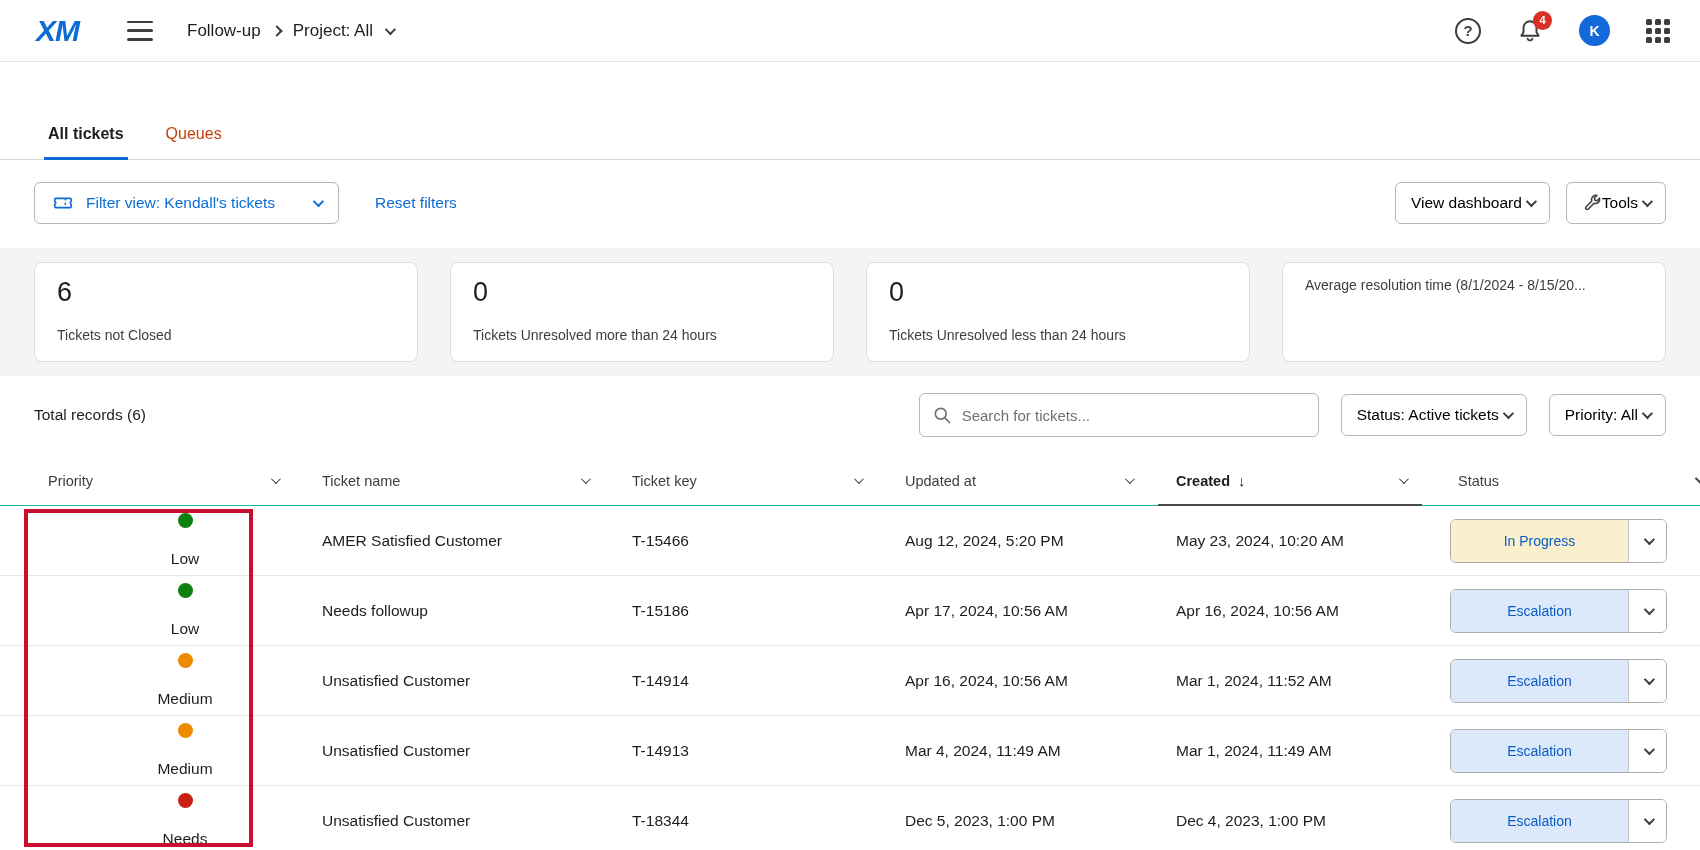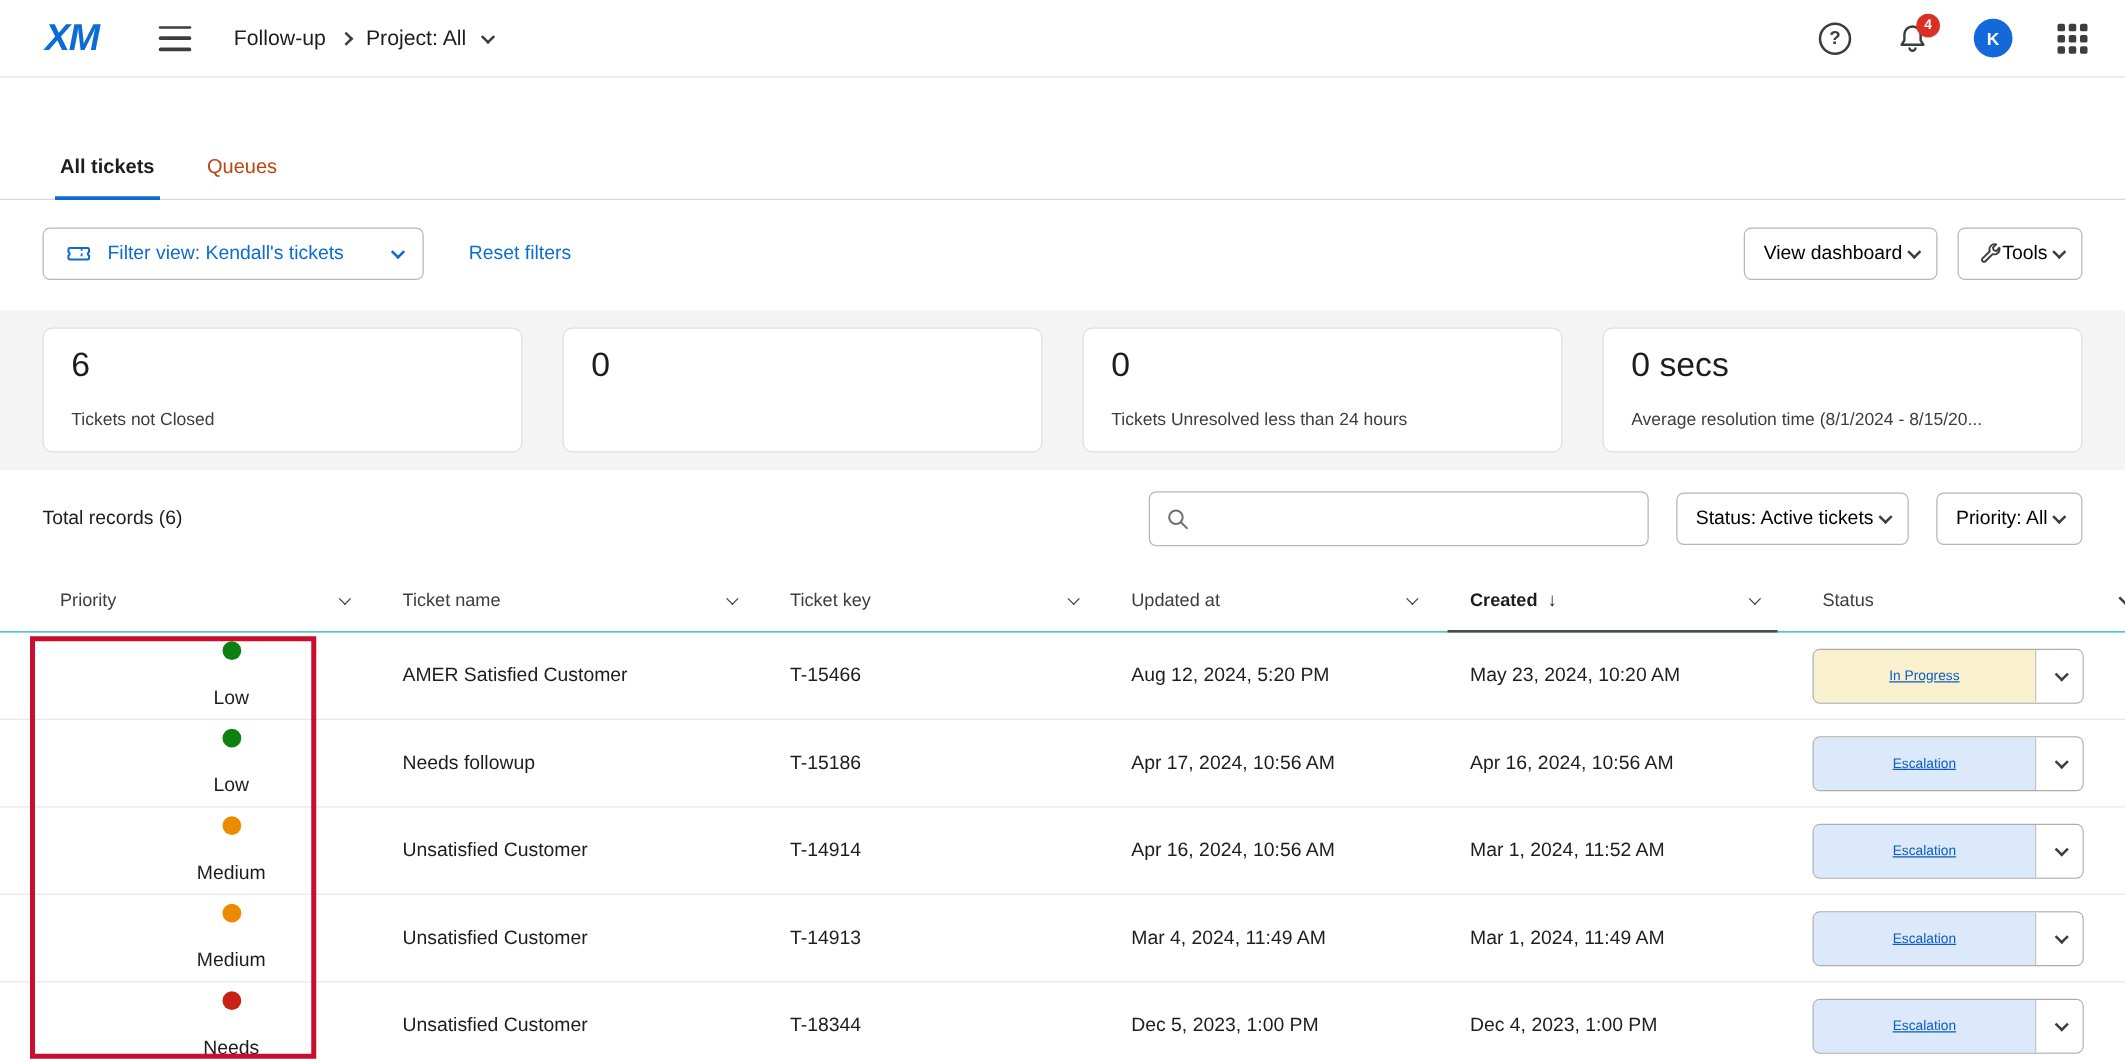"0 secs" div.stat-value { html: <div>0 secs</div> -> none }
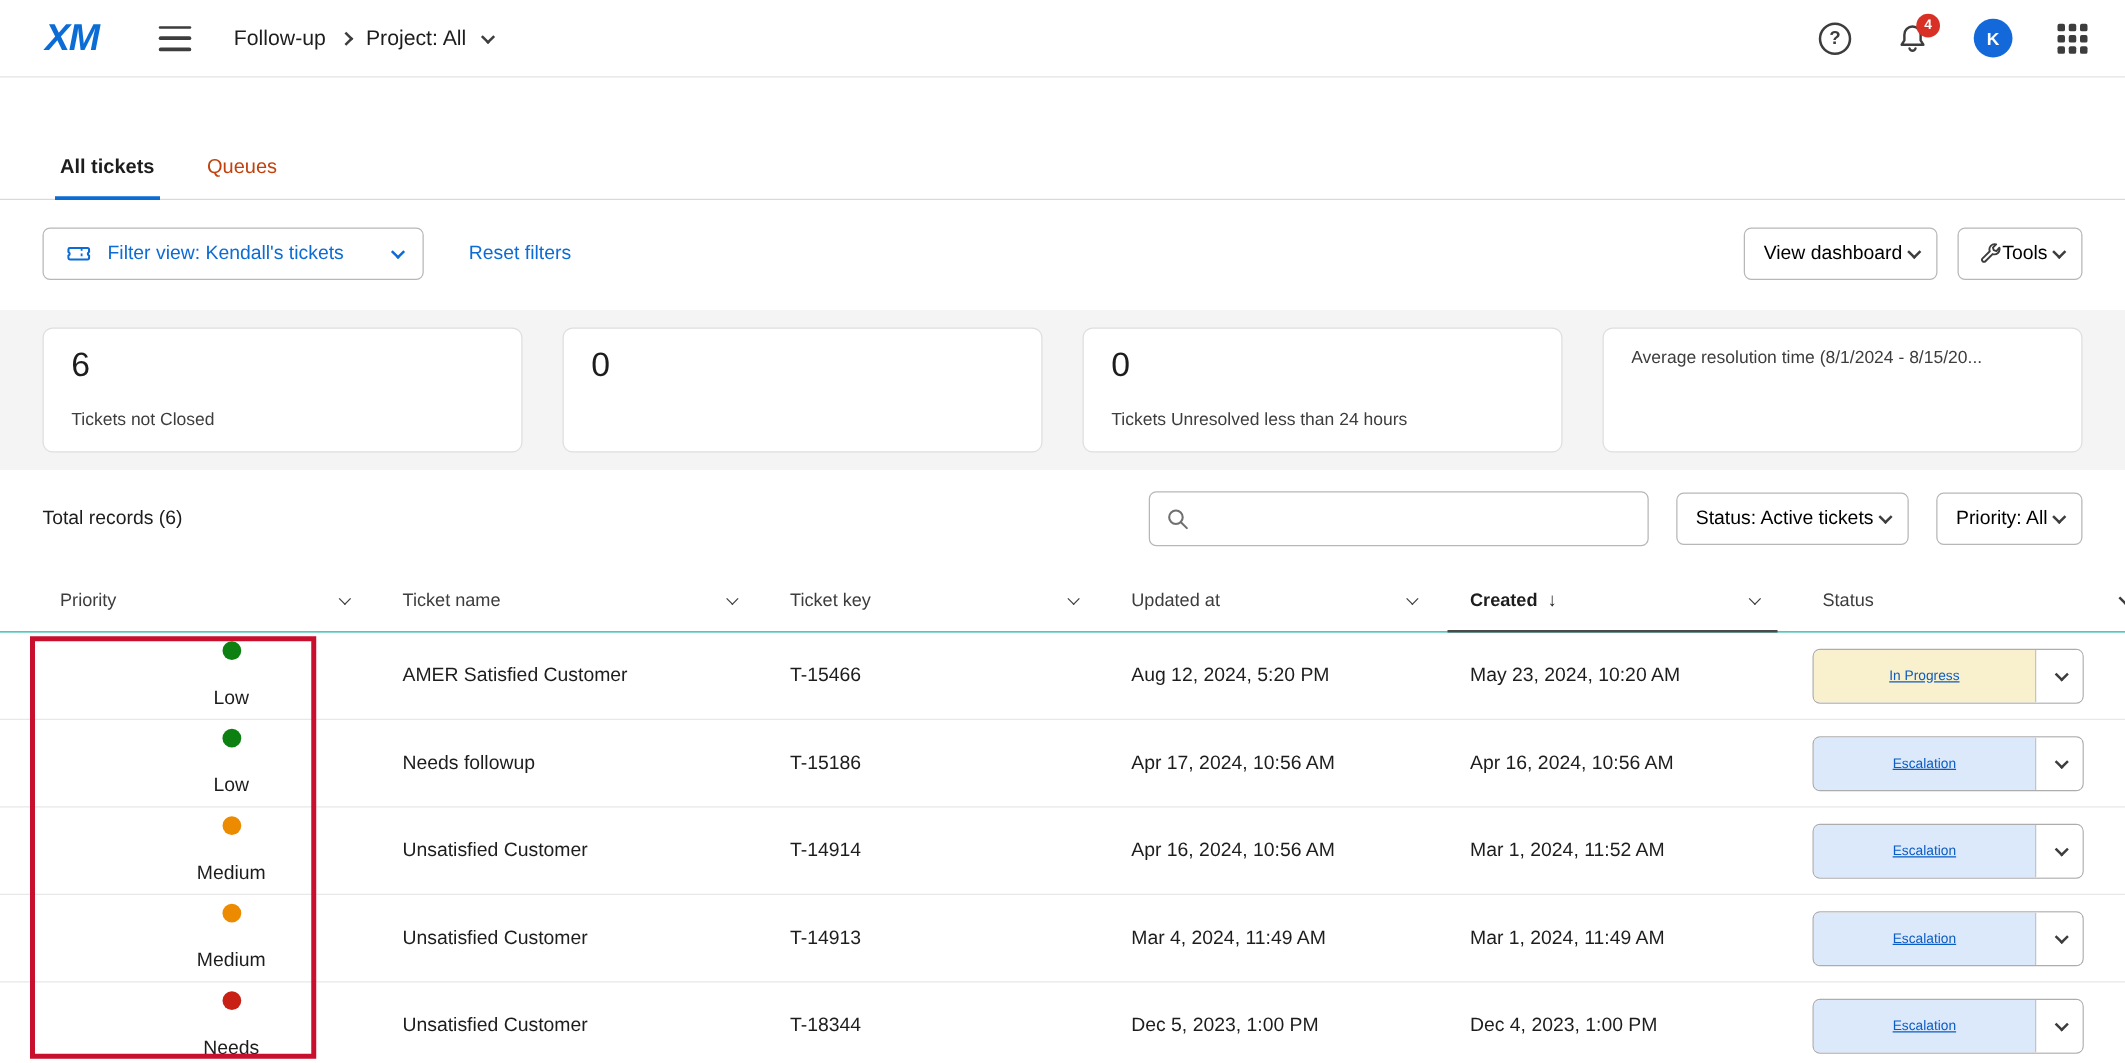"Tickets Unresolved more than 24" div.stat-label { html: none -> <div>Tickets Unresolved more than 24 hours</div> }
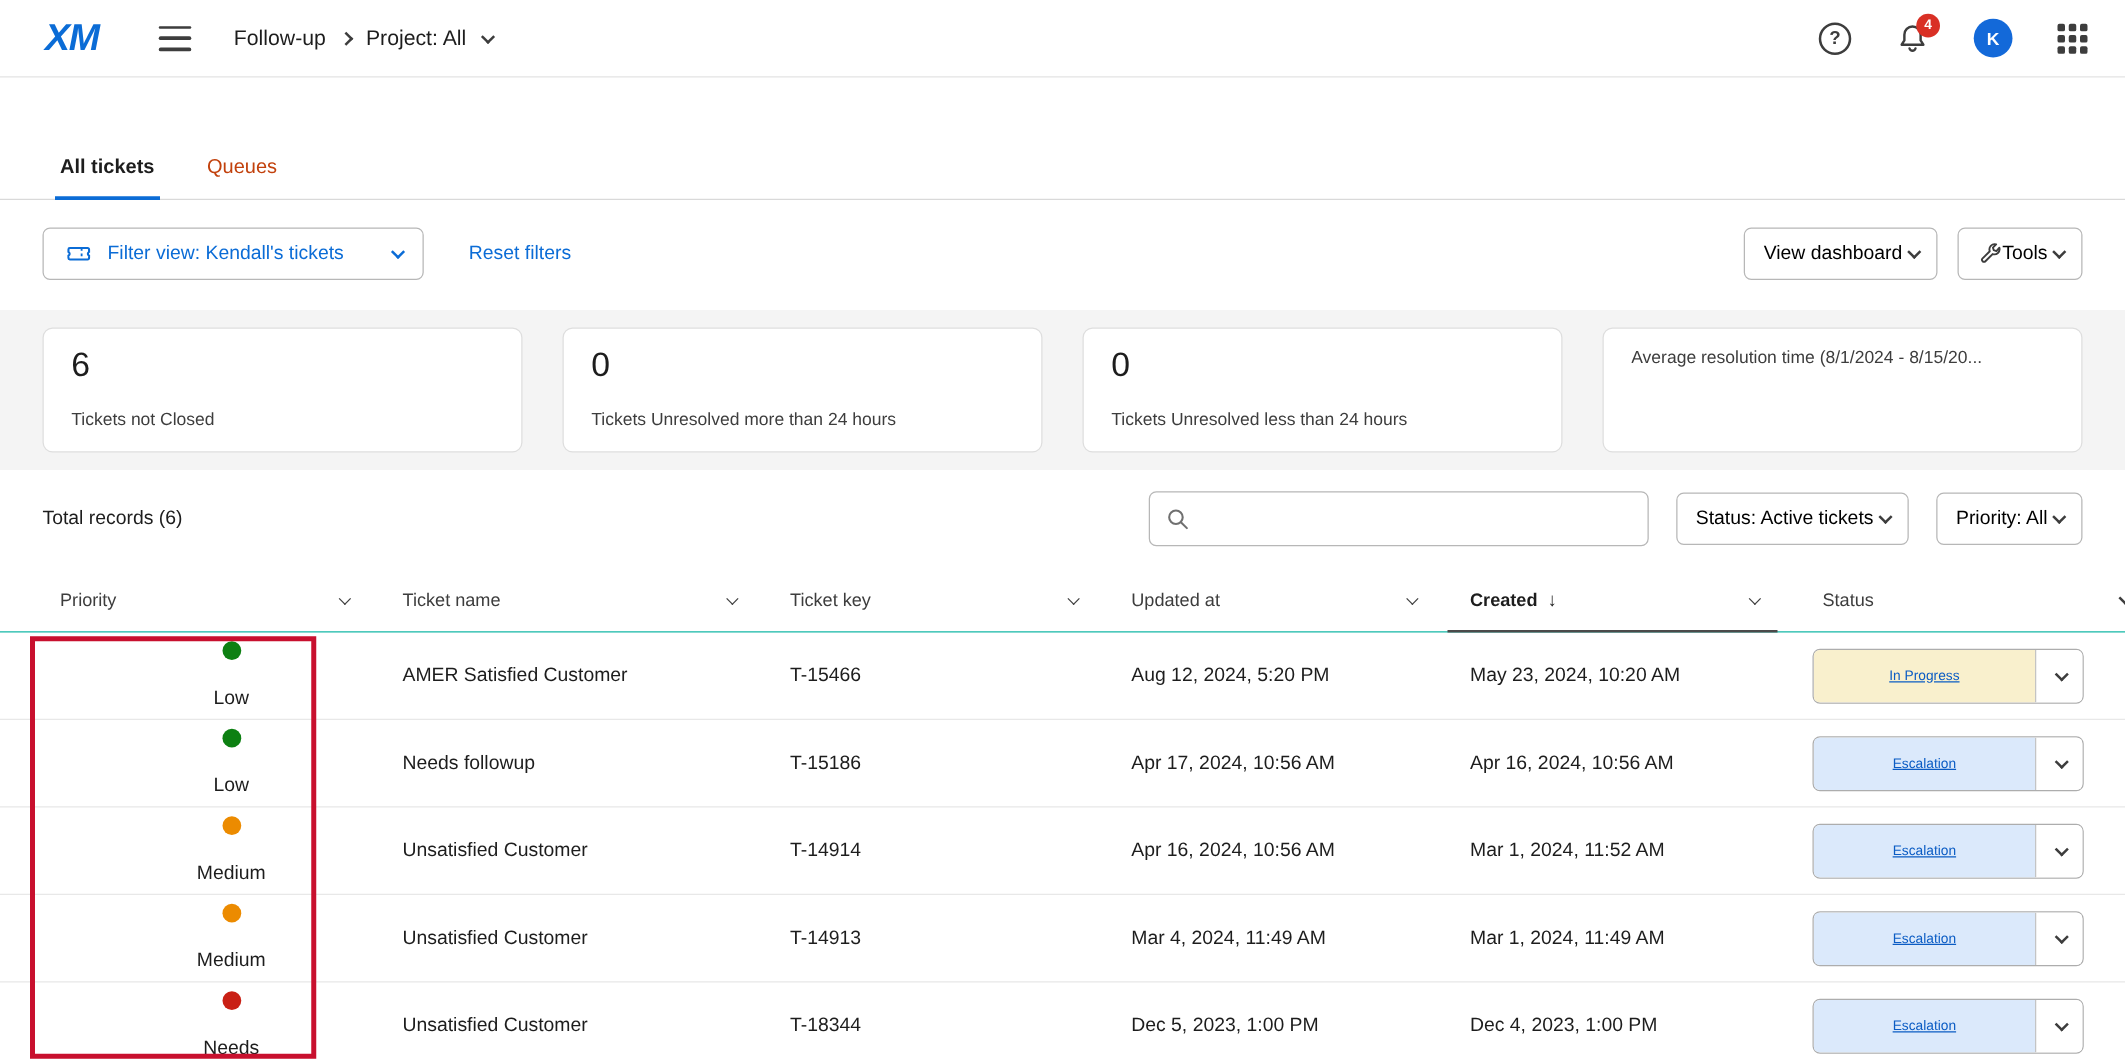"Search for tickets..." input { html: none -> <input> }
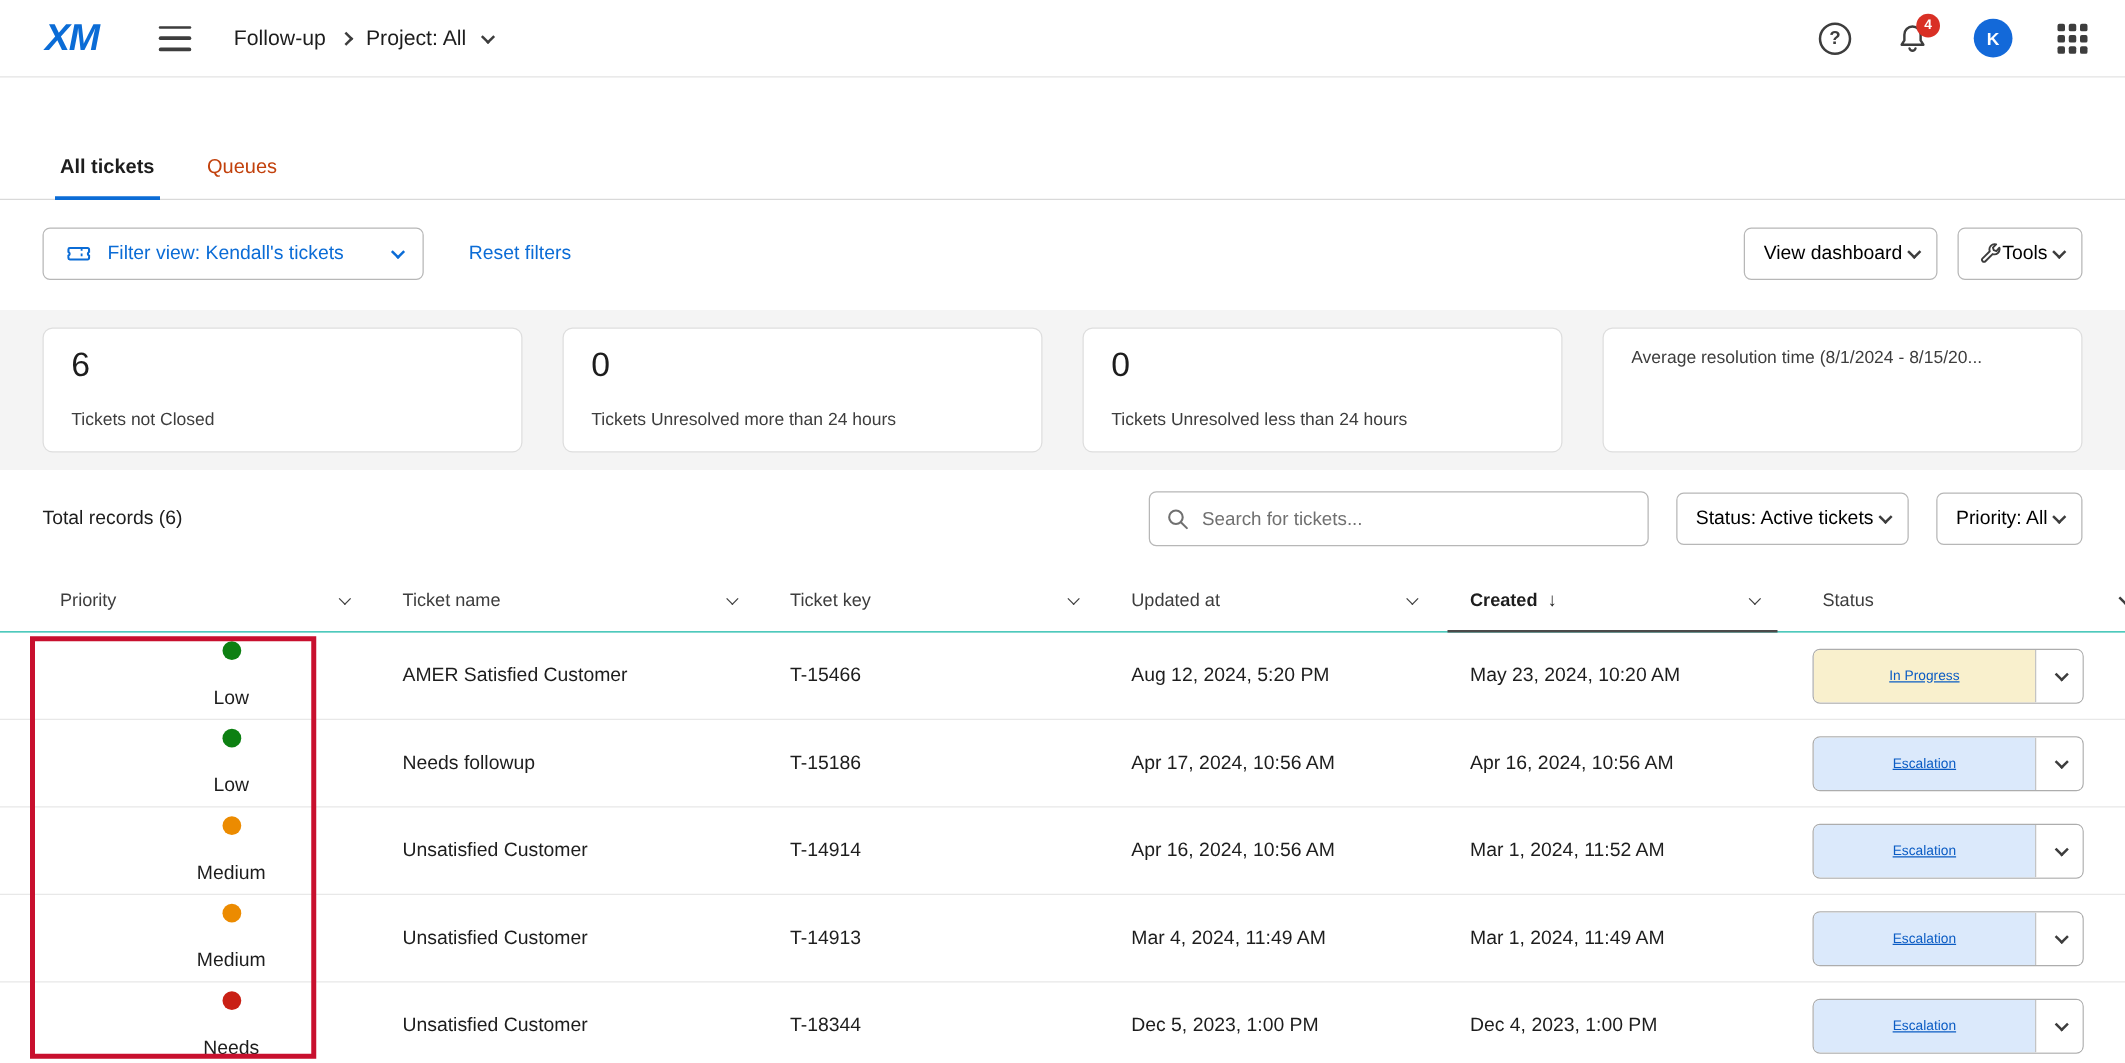"In Progress" .badge-label { font-size: 11px -> 14px; text-decoration: underline -> none }
